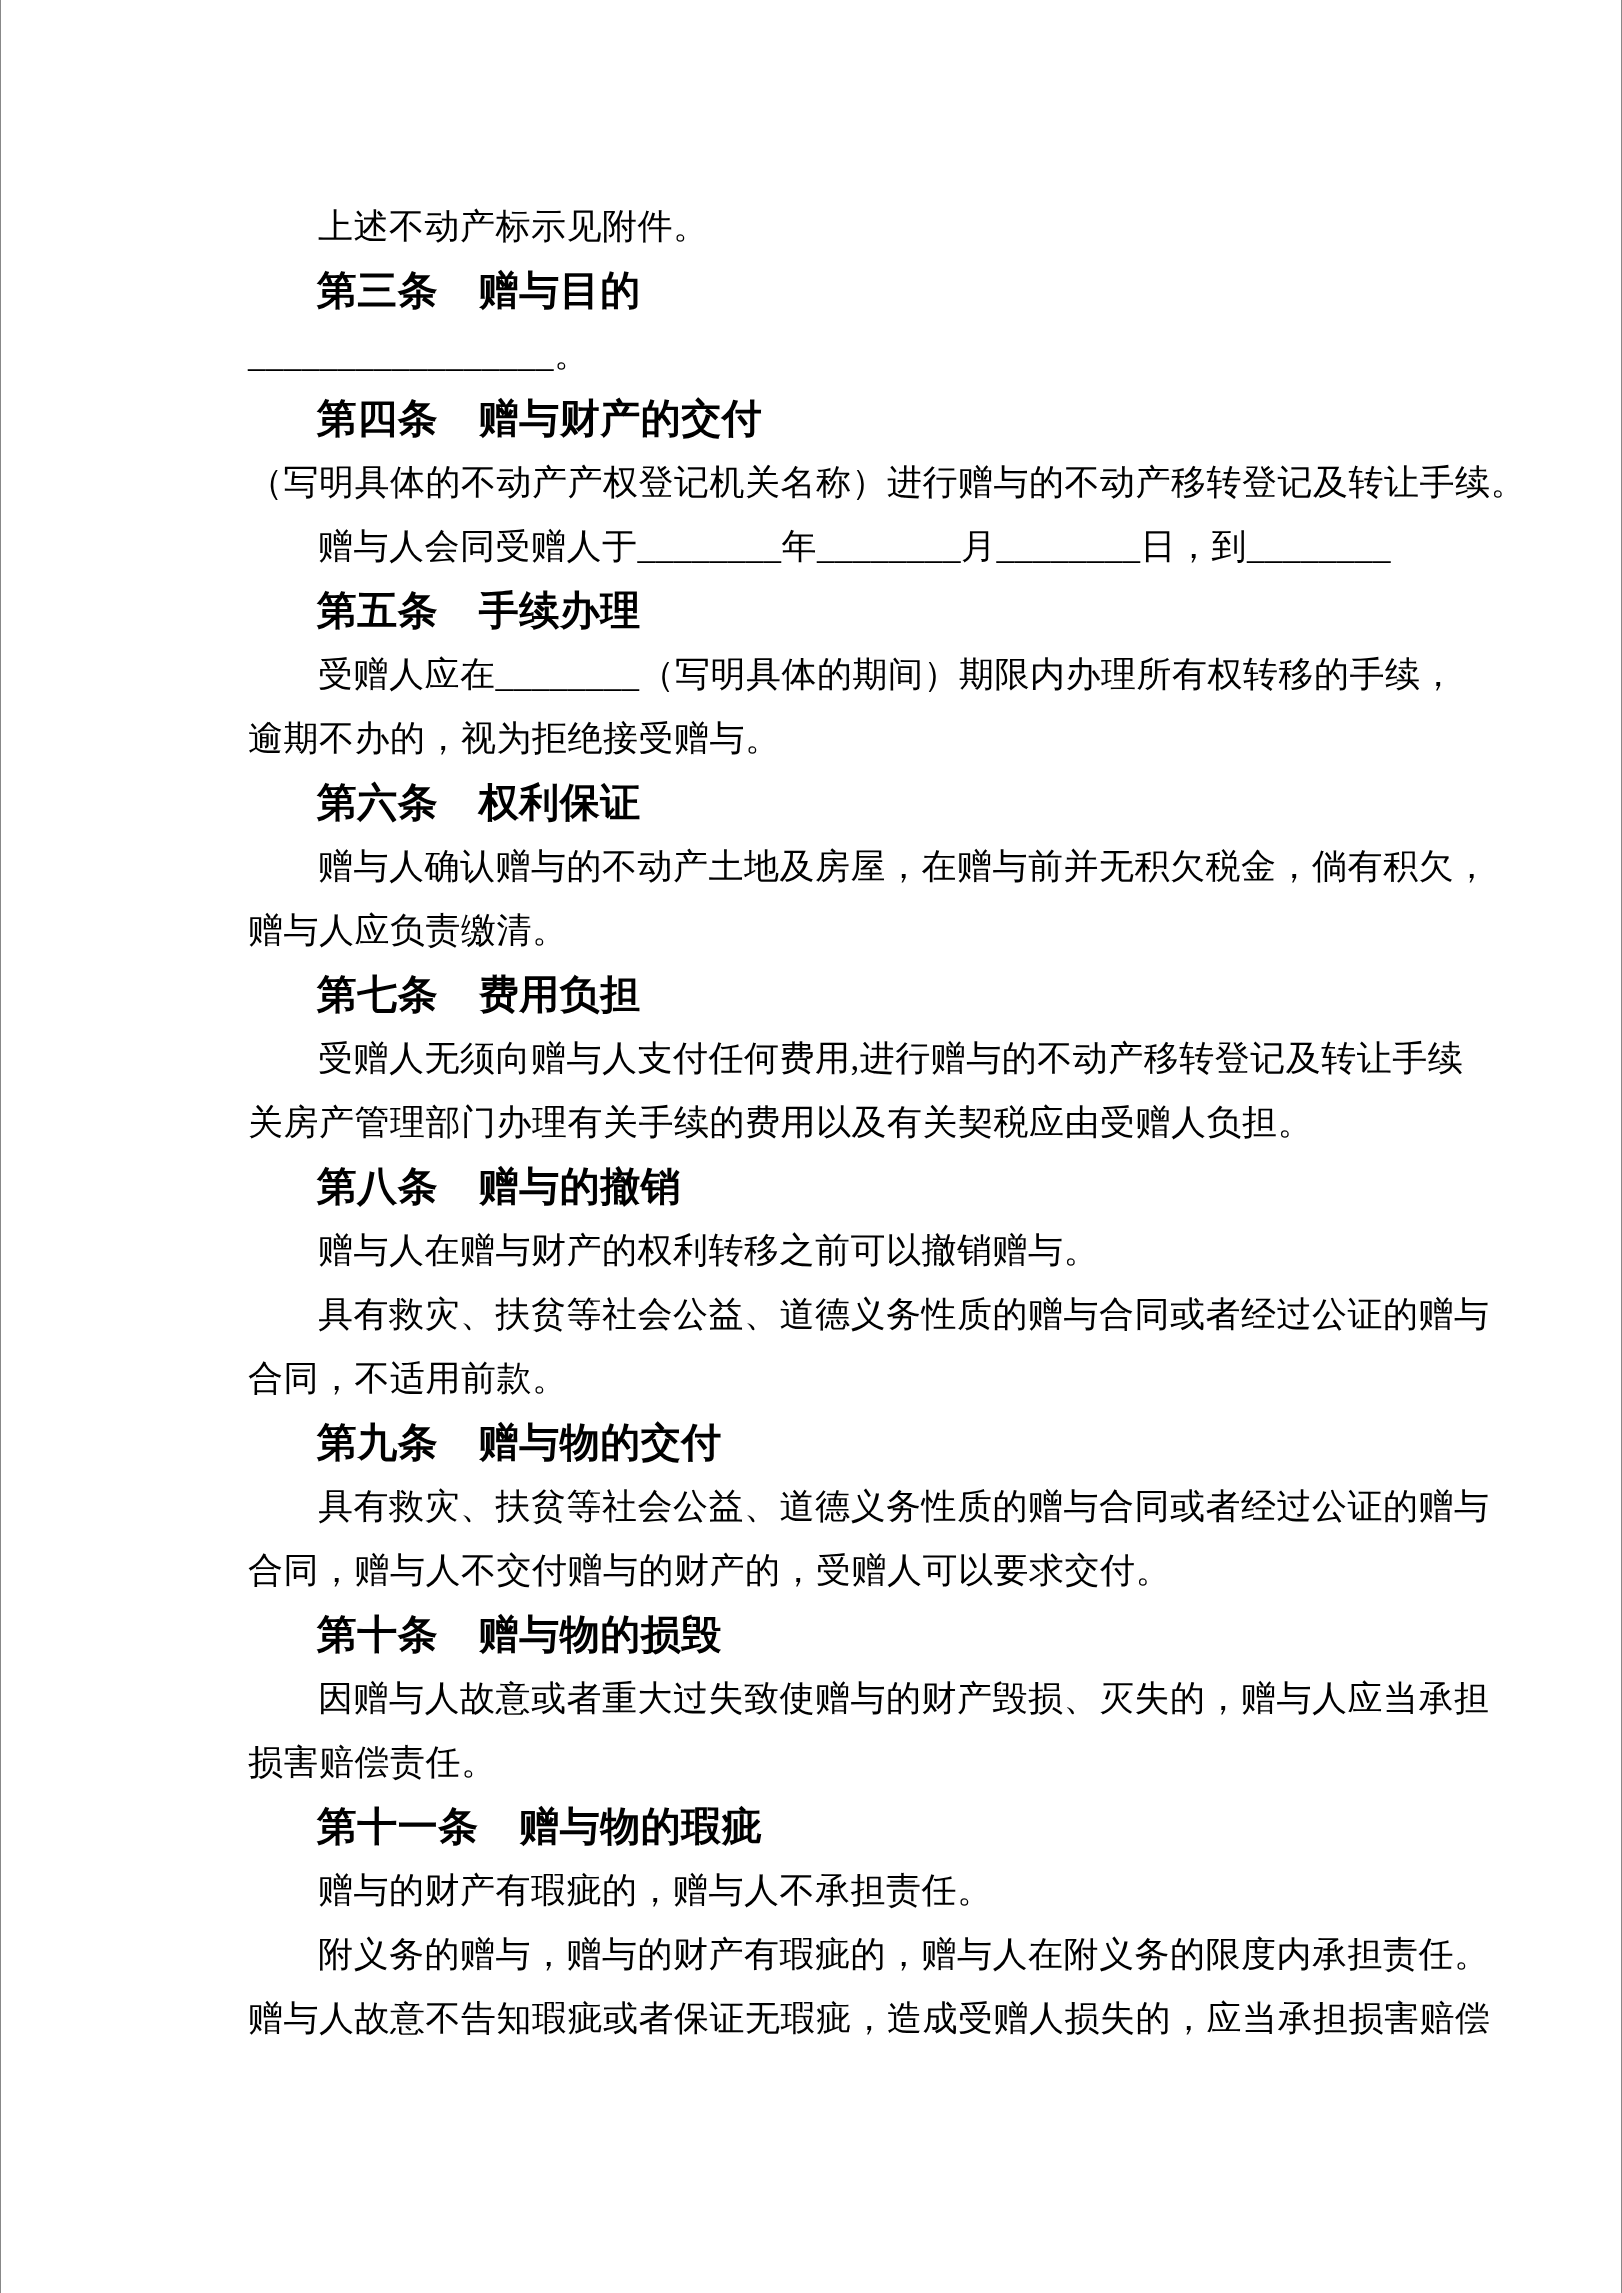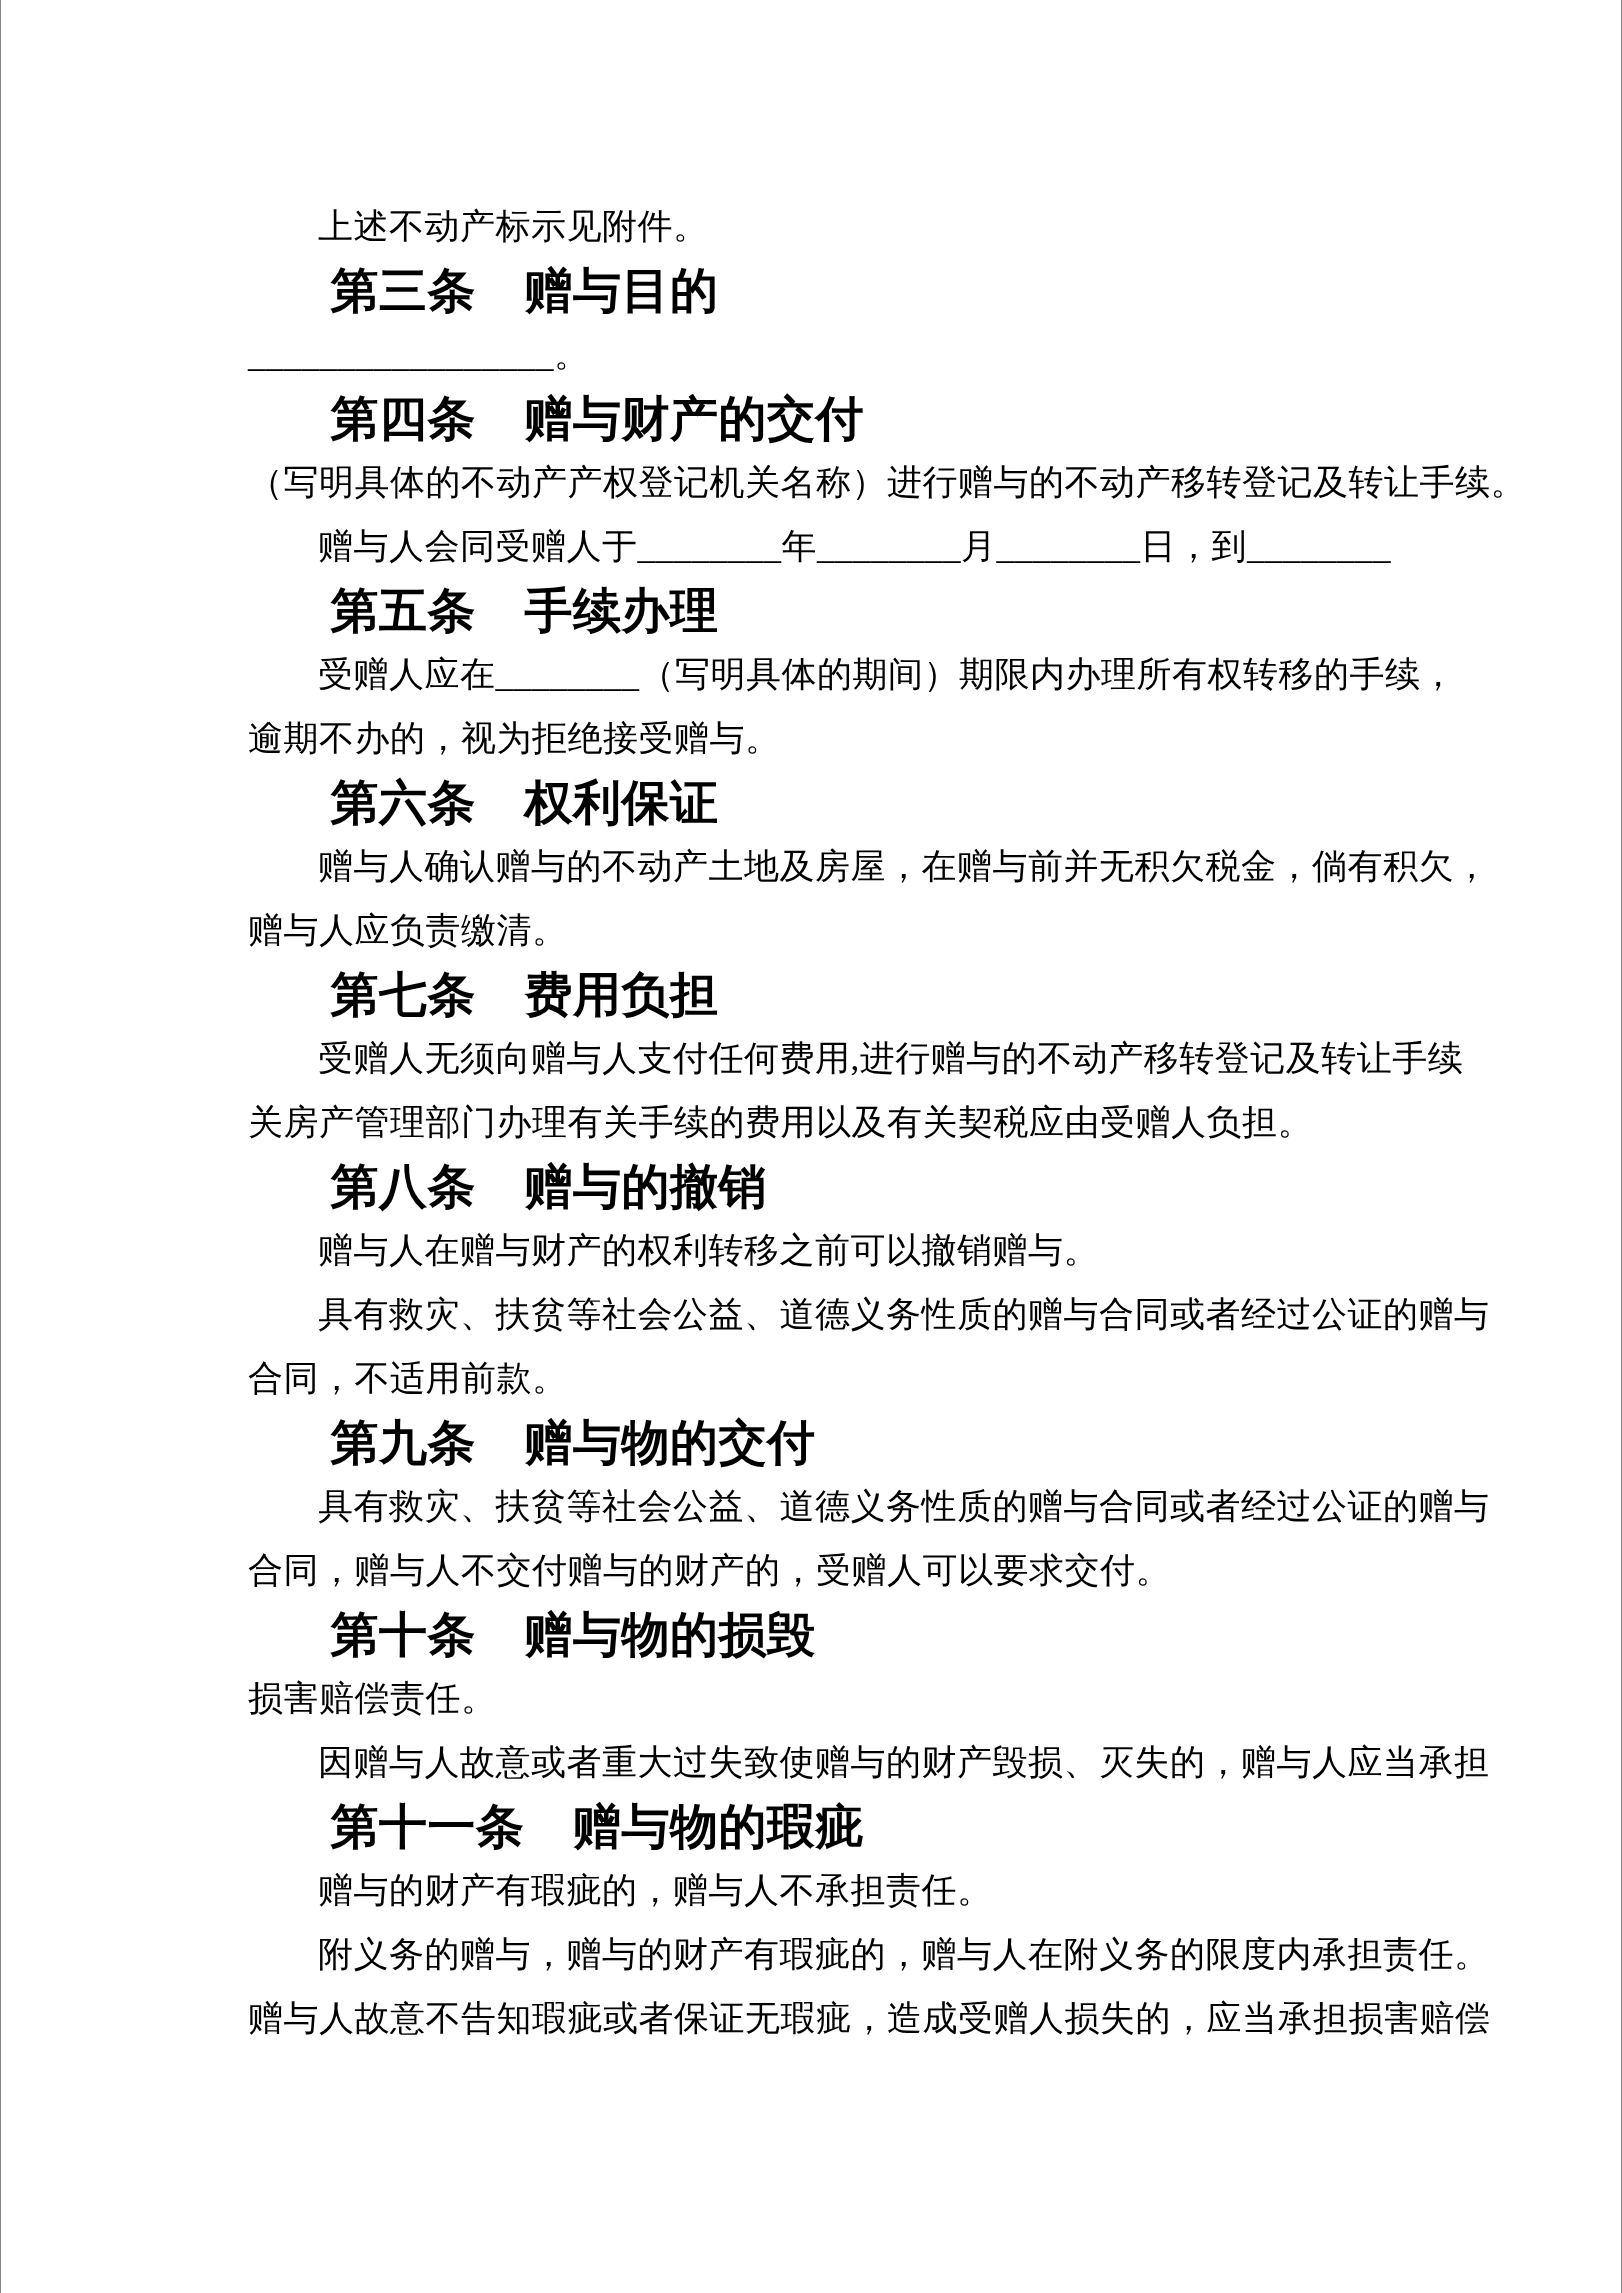"第三条 赠与目的" .line.heading { font-size: 48px -> 40px }
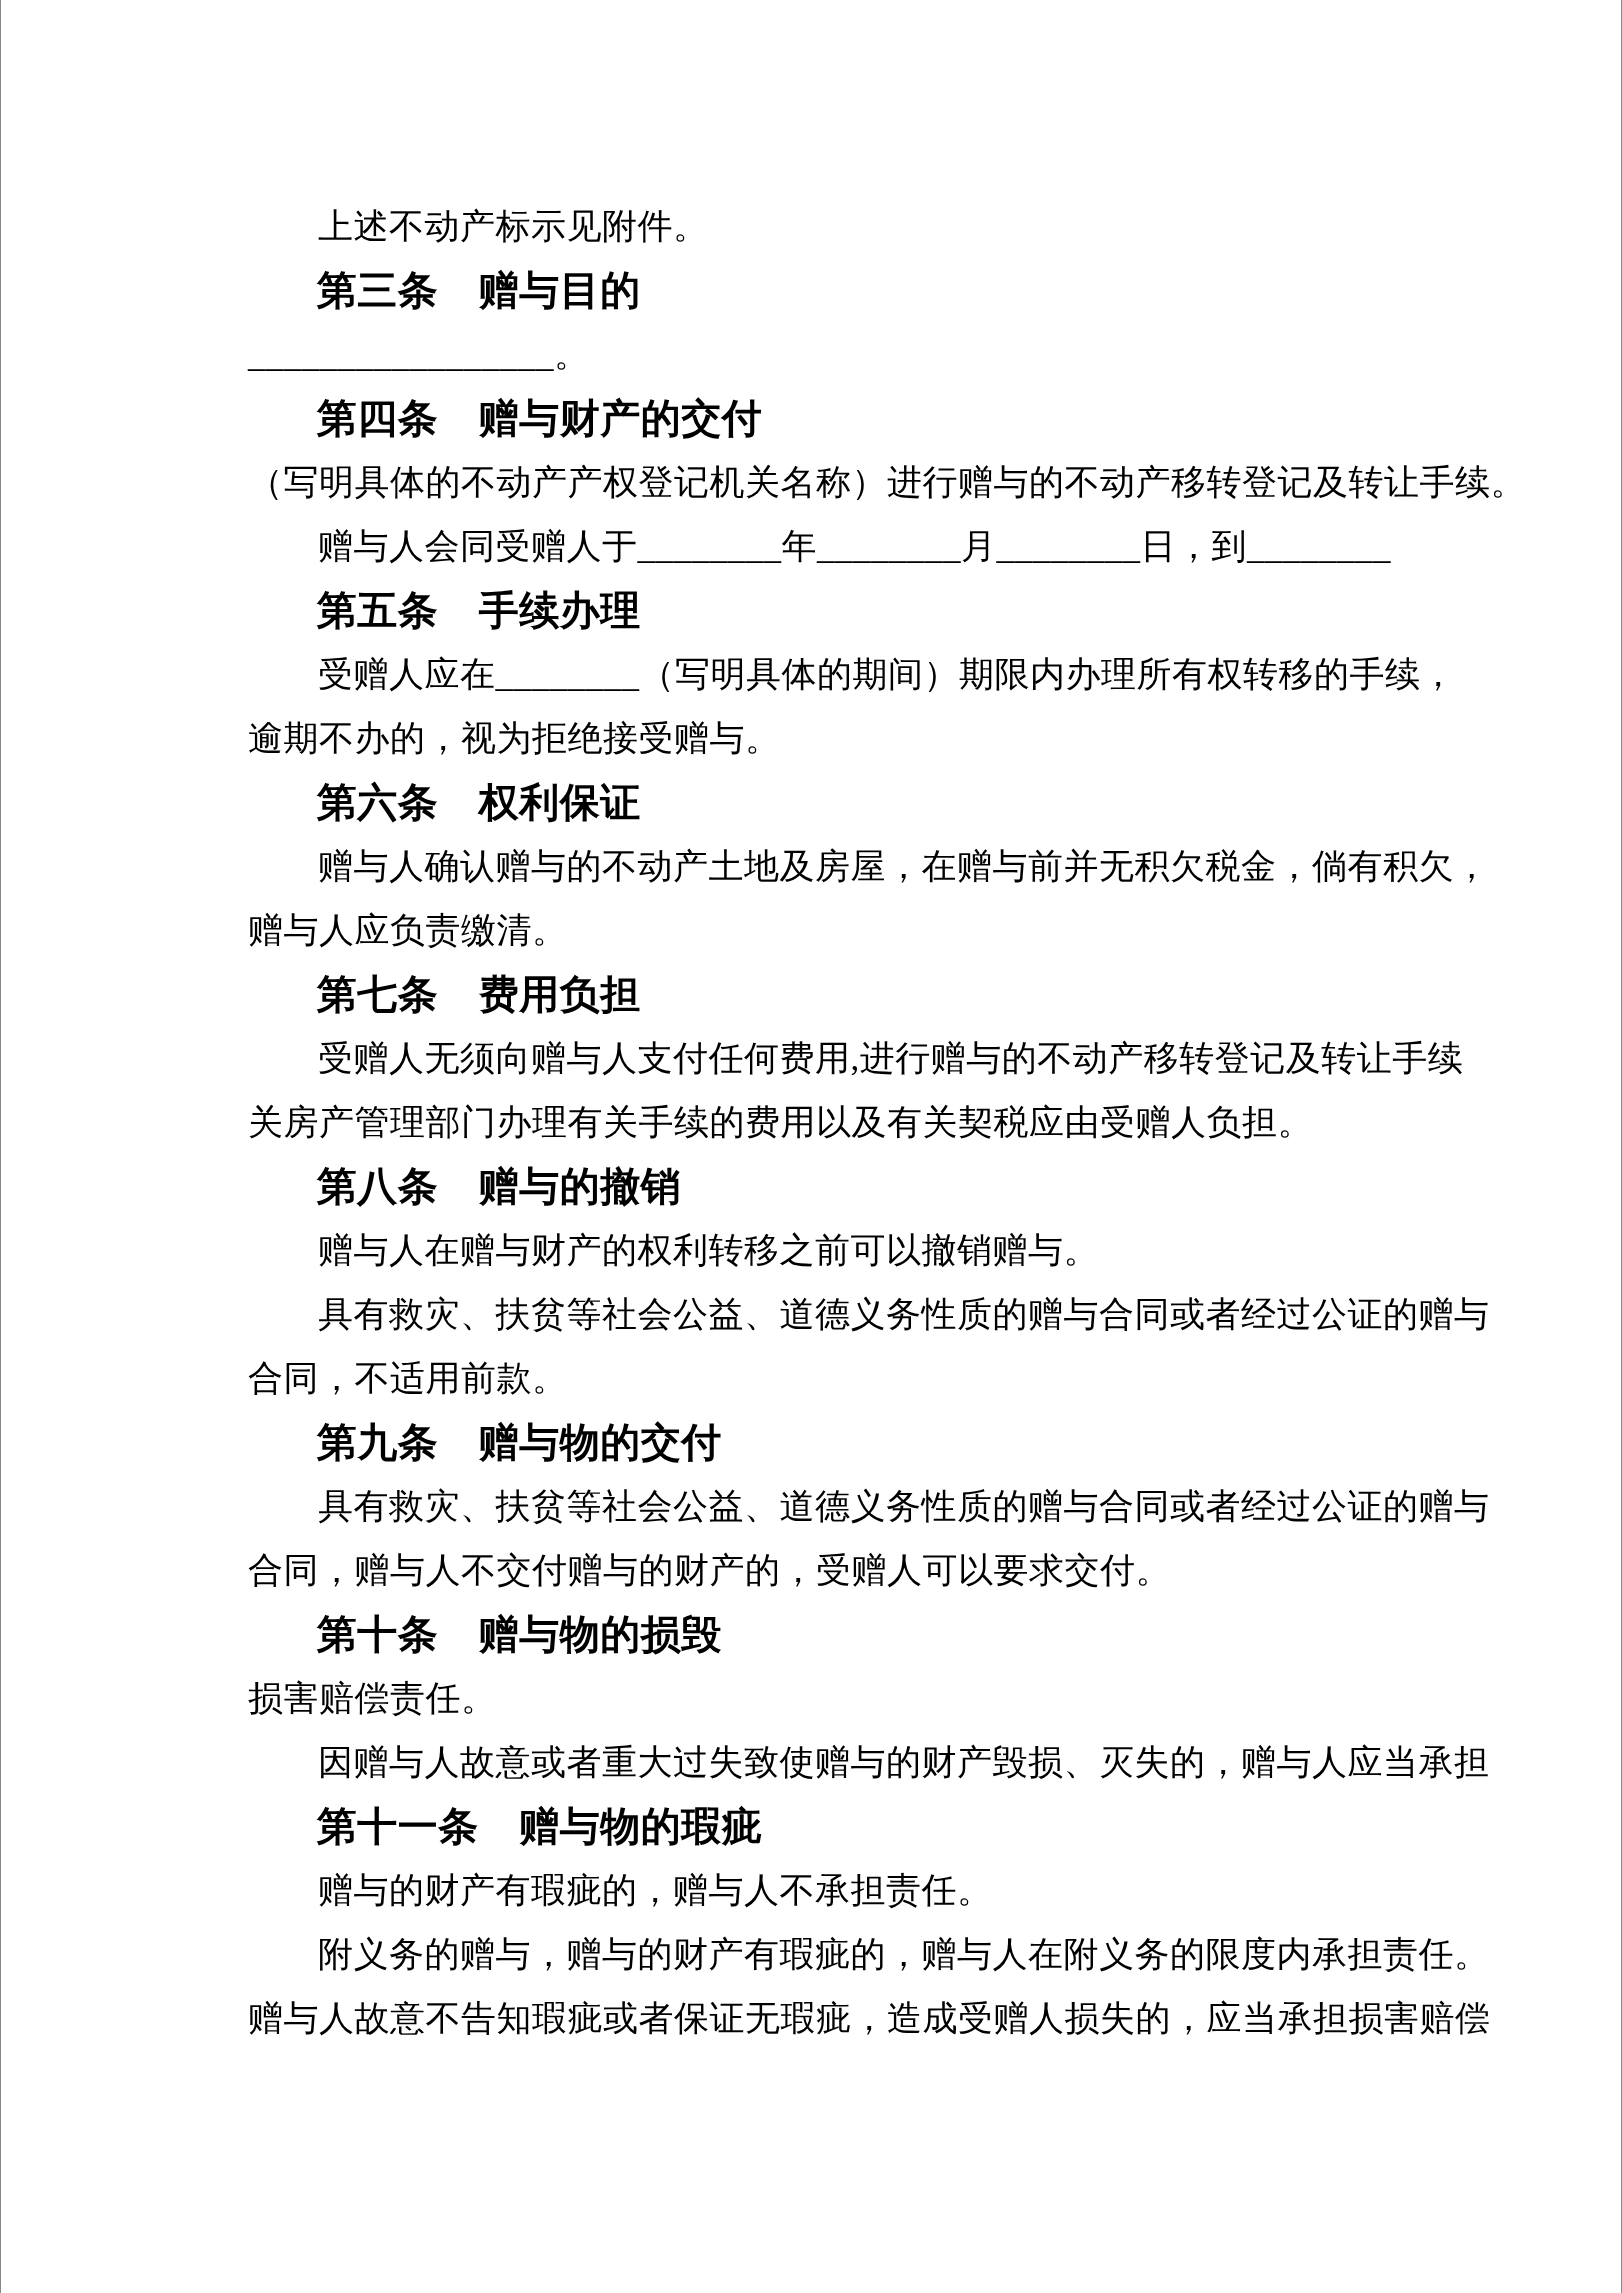"损害赔偿责任。" div.line { order: before "因赠与人故意或者重大过失致使赠与的财产毁损、灭失的，赠与人应当承担" -> after "因赠与人故意或者重大过失致使赠与的财产毁损、灭失的，赠与人应当承担" }
